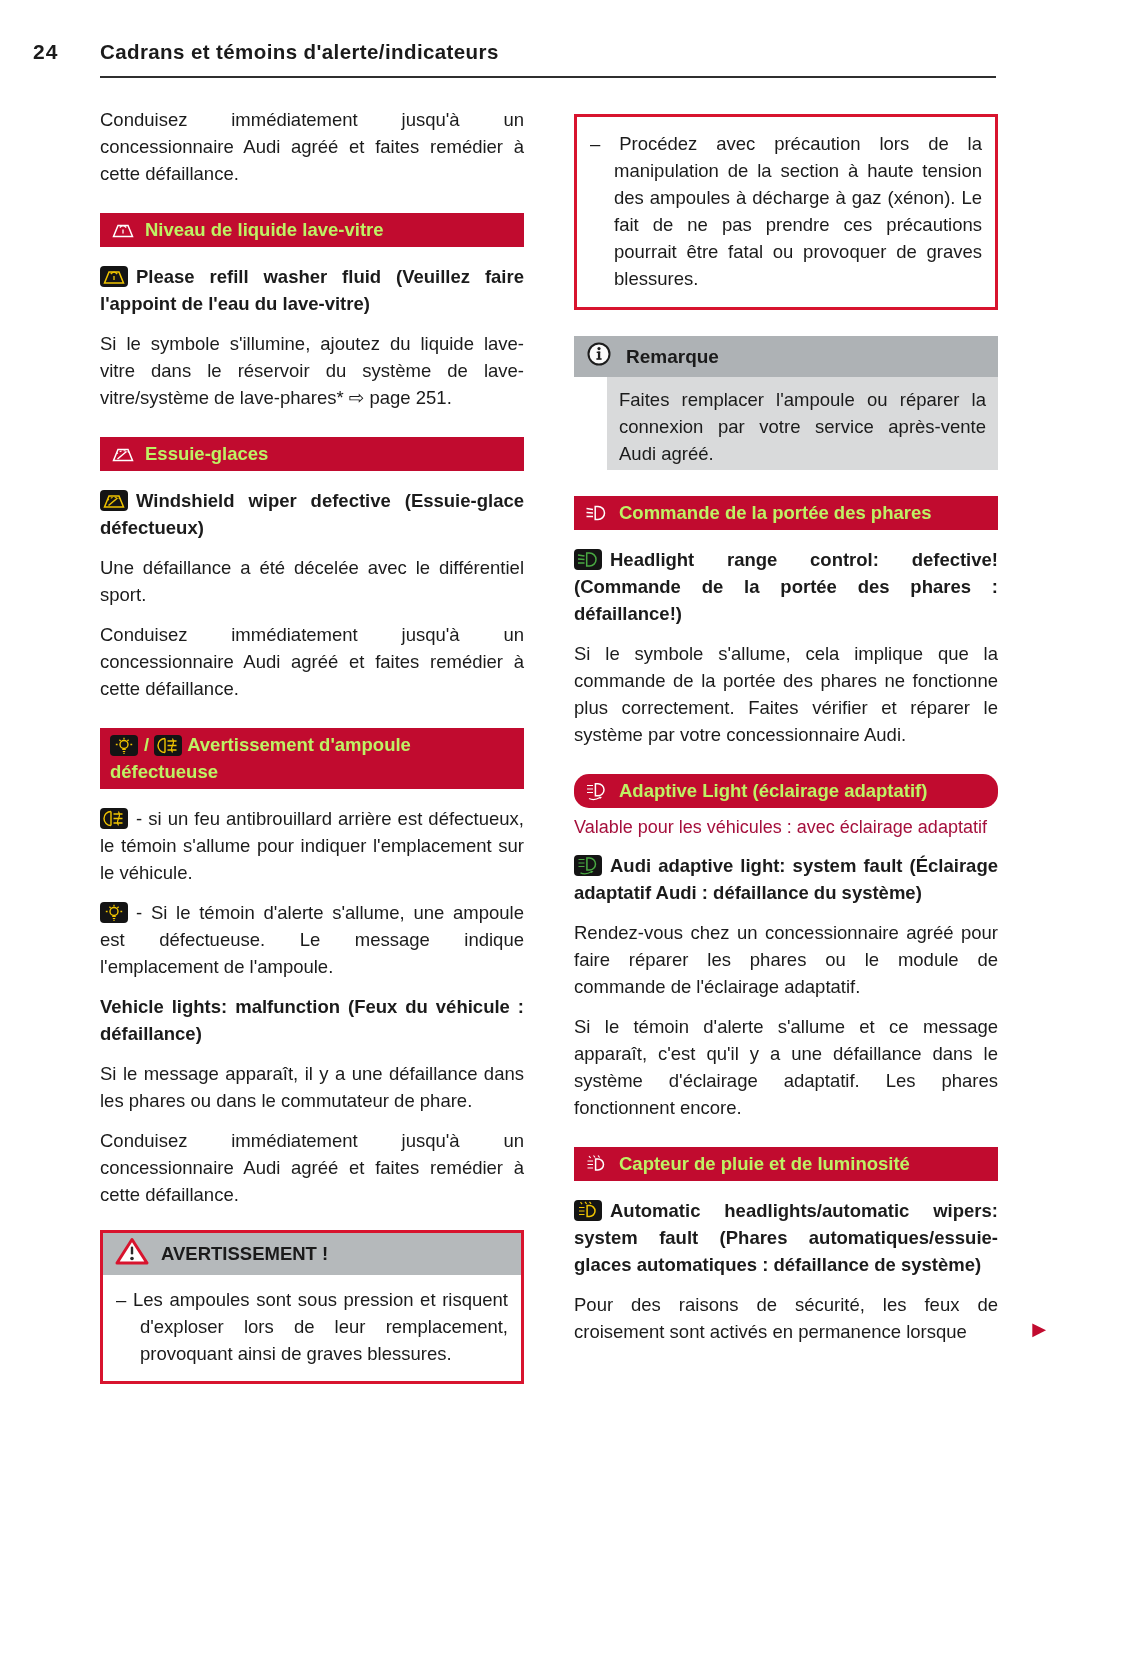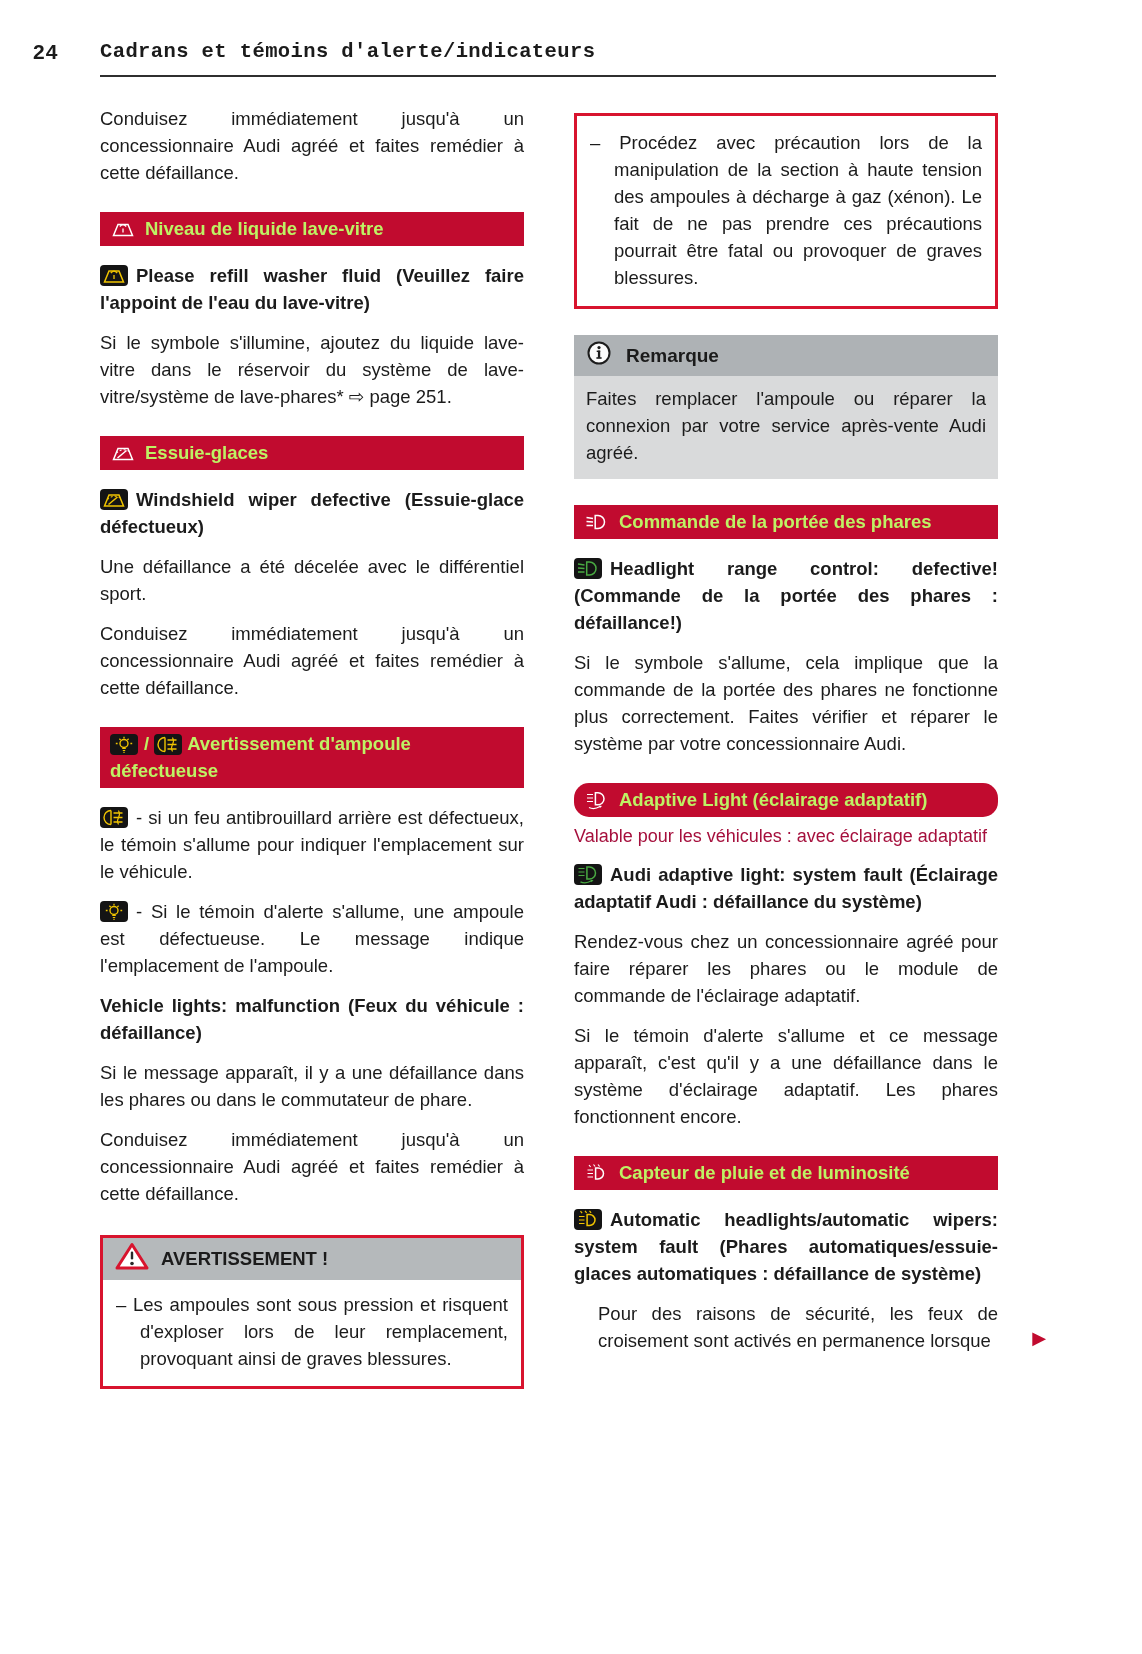"Cadrans et témoins d'alerte/indicateurs" .pagetitle { font-family: Liberation Mono, monospace -> none }
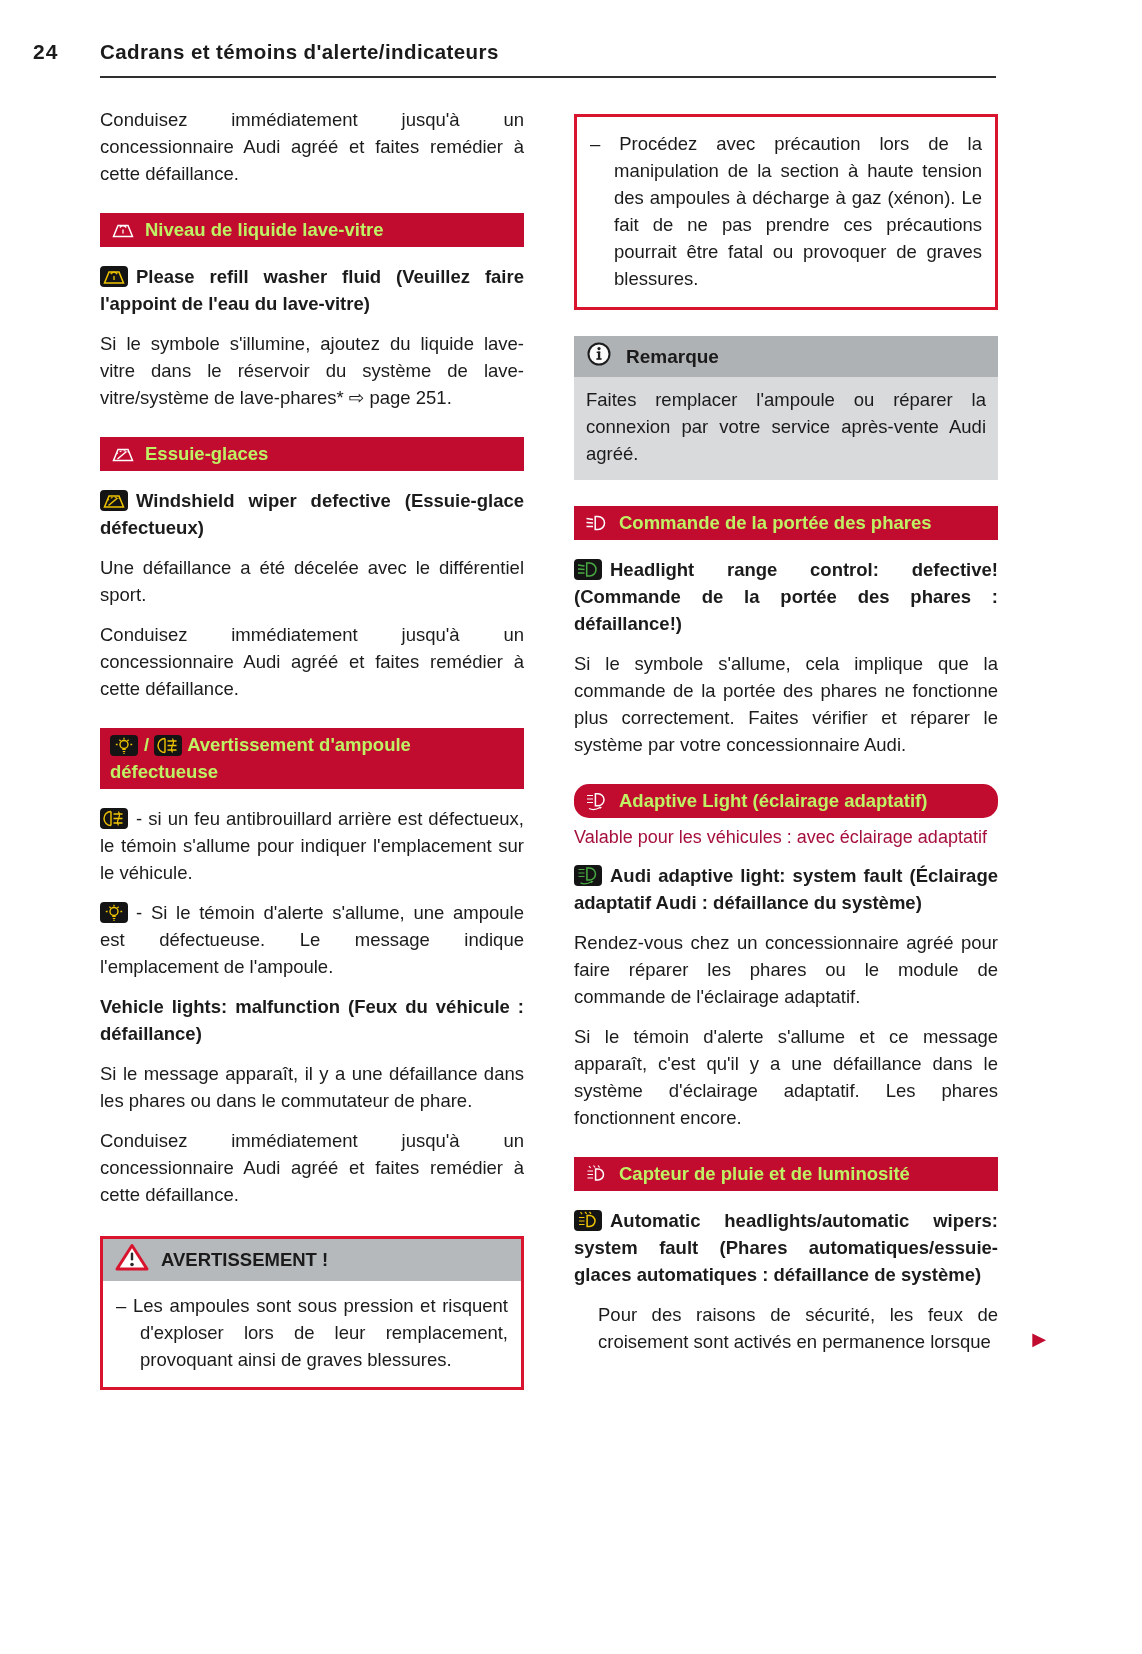"Faites remplacer l'ampoule ou réparer" .notebody { margin-left: none -> 33px; padding: 9px 12px 13px -> 9px 12px 3px }
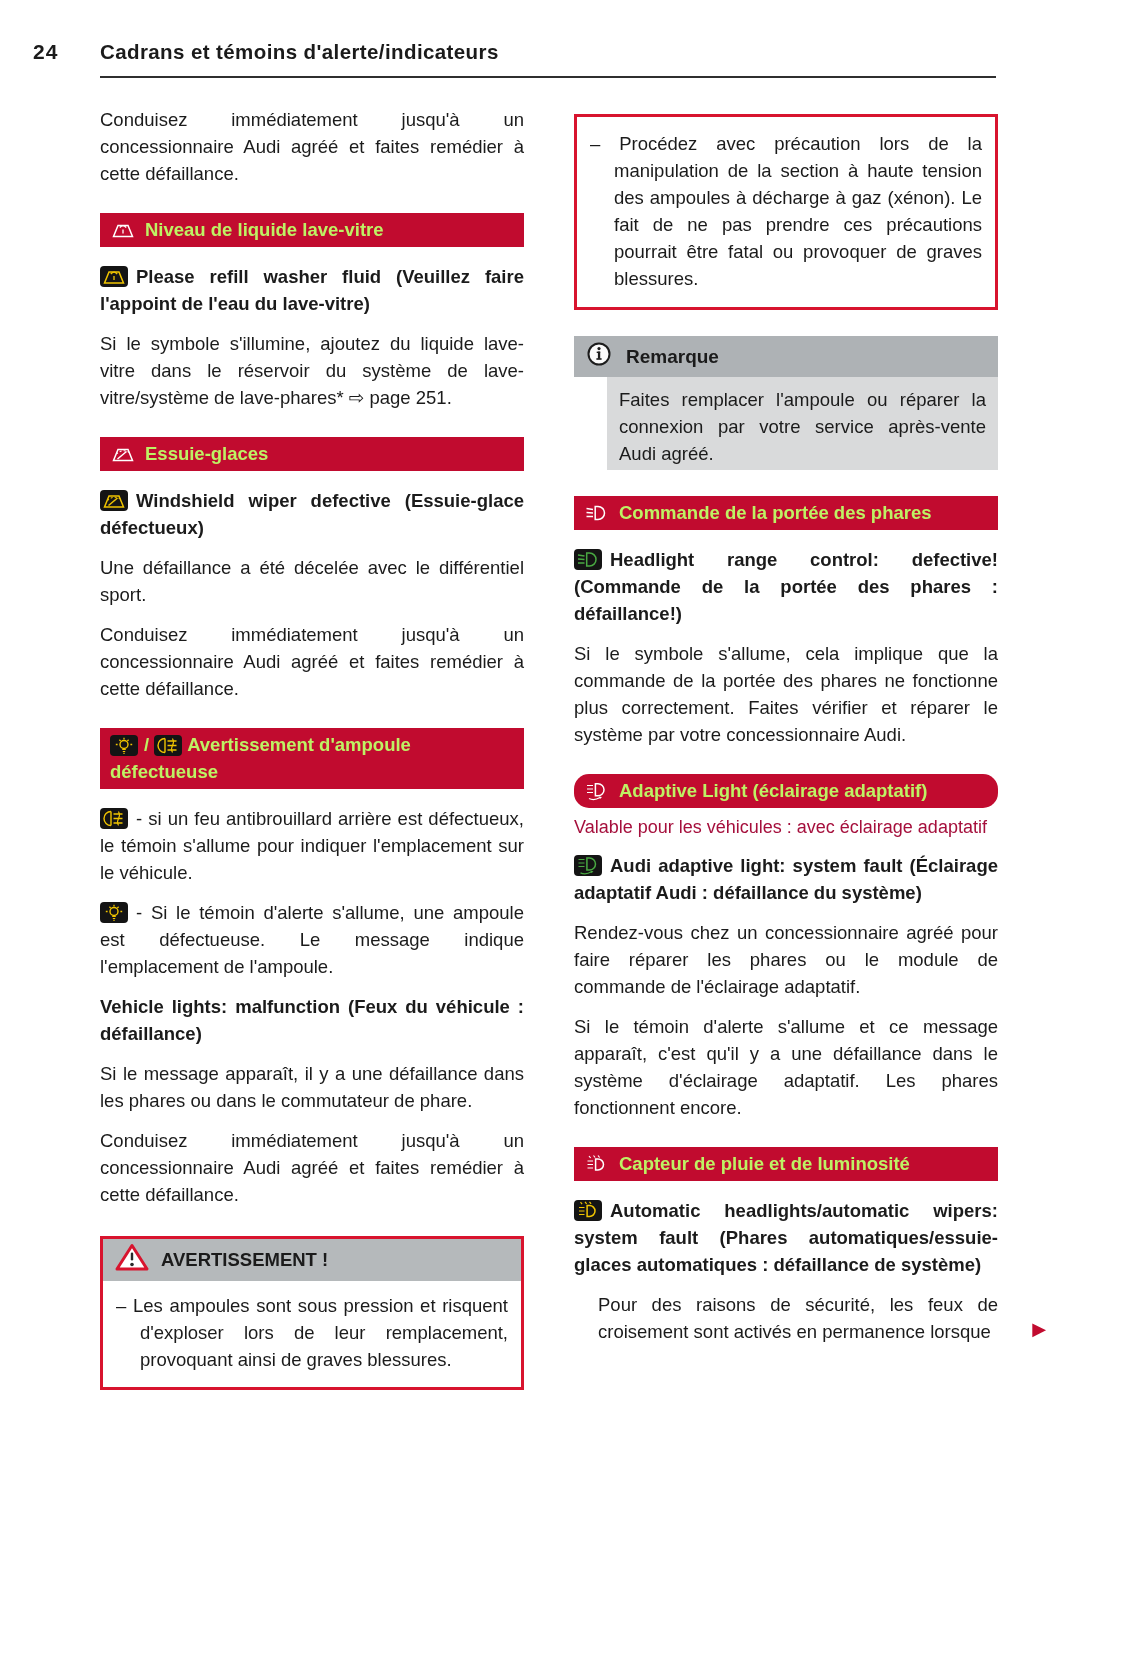"AVERTISSEMENT !" .warnbox { margin-top: 28px -> 22px }
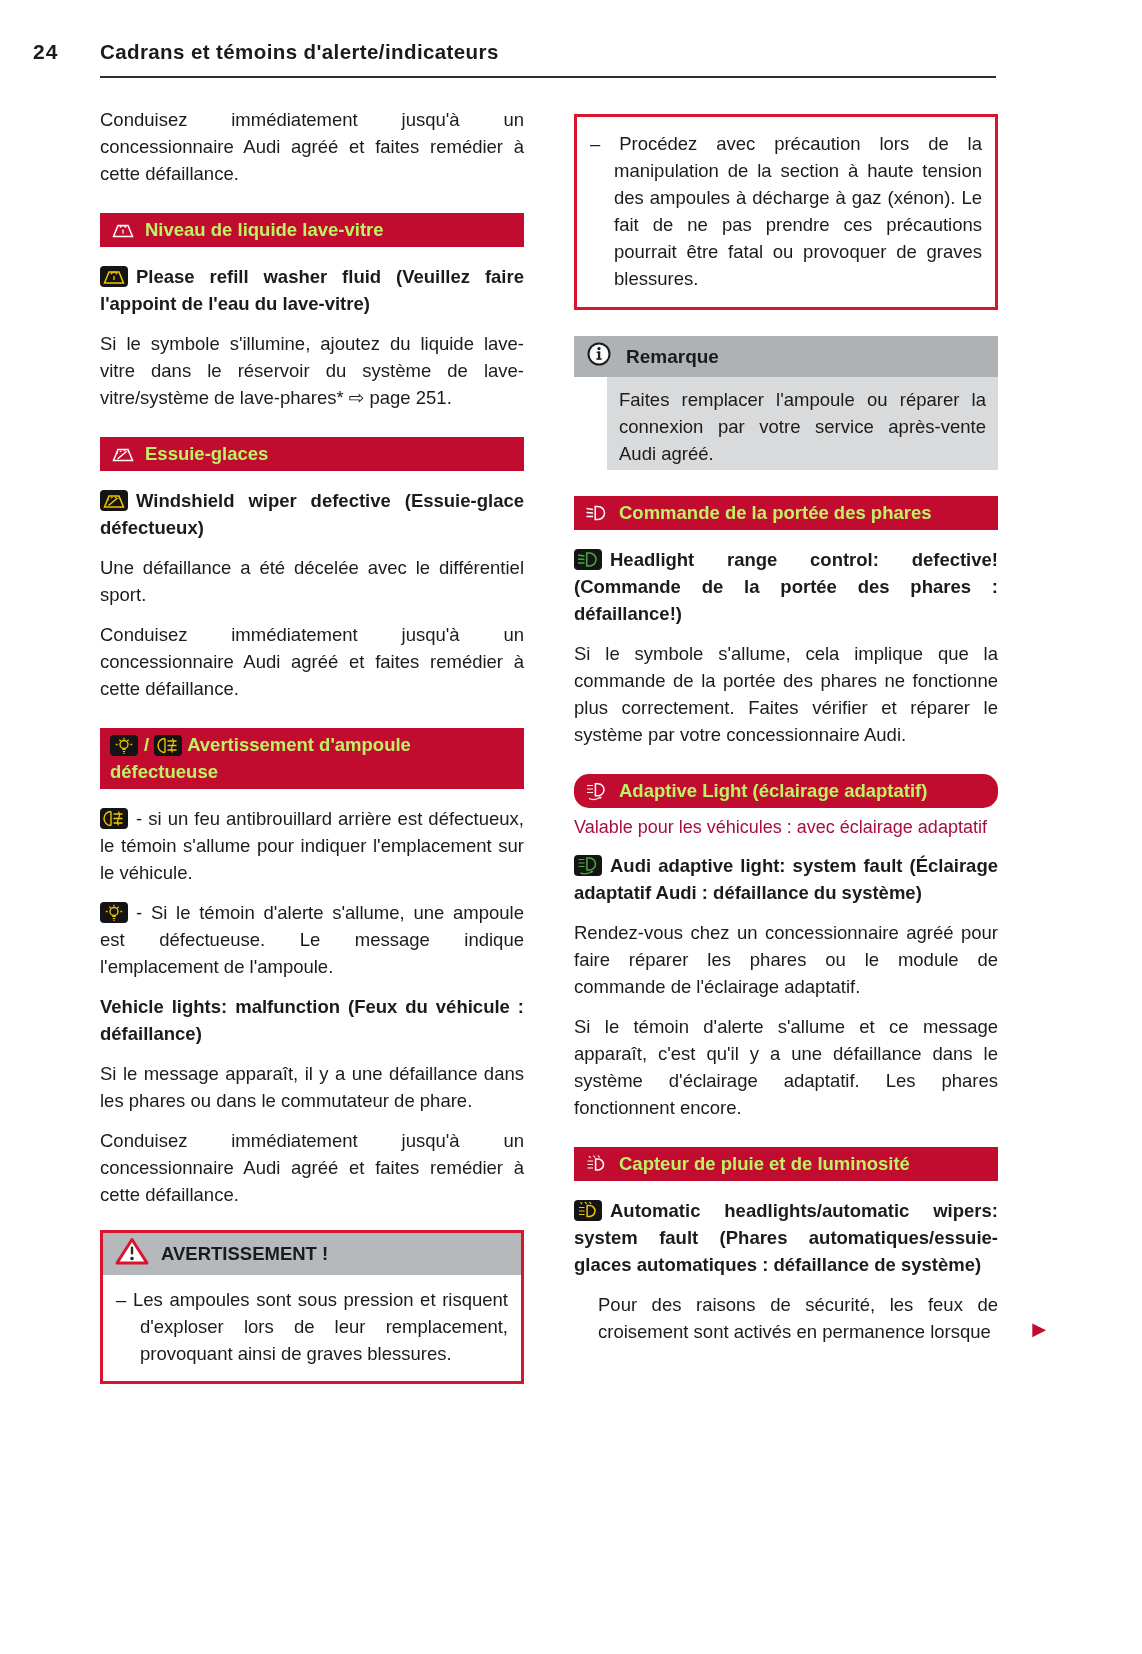"Pour des raisons de sécurité," .cont { margin-left: 24px -> none }
